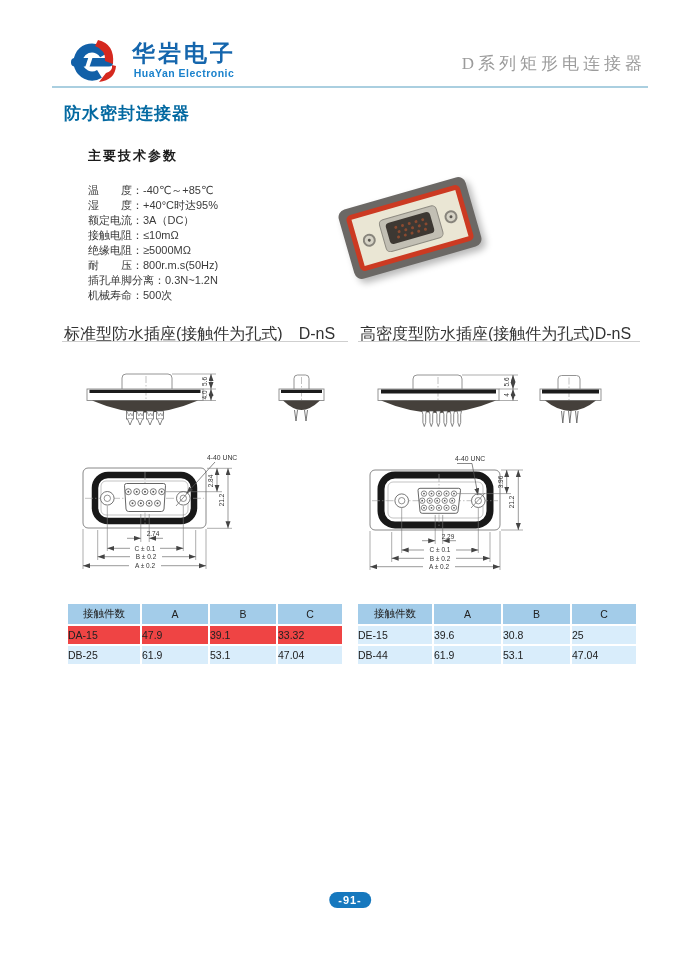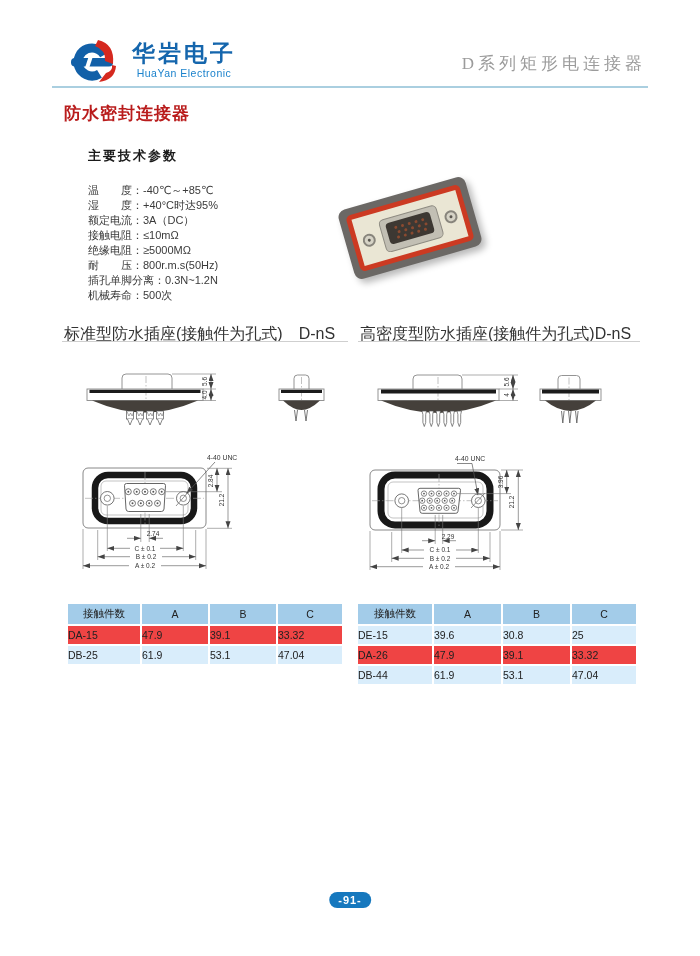"HuaYan Electronic" .brand-en { font-weight: normal -> bold }
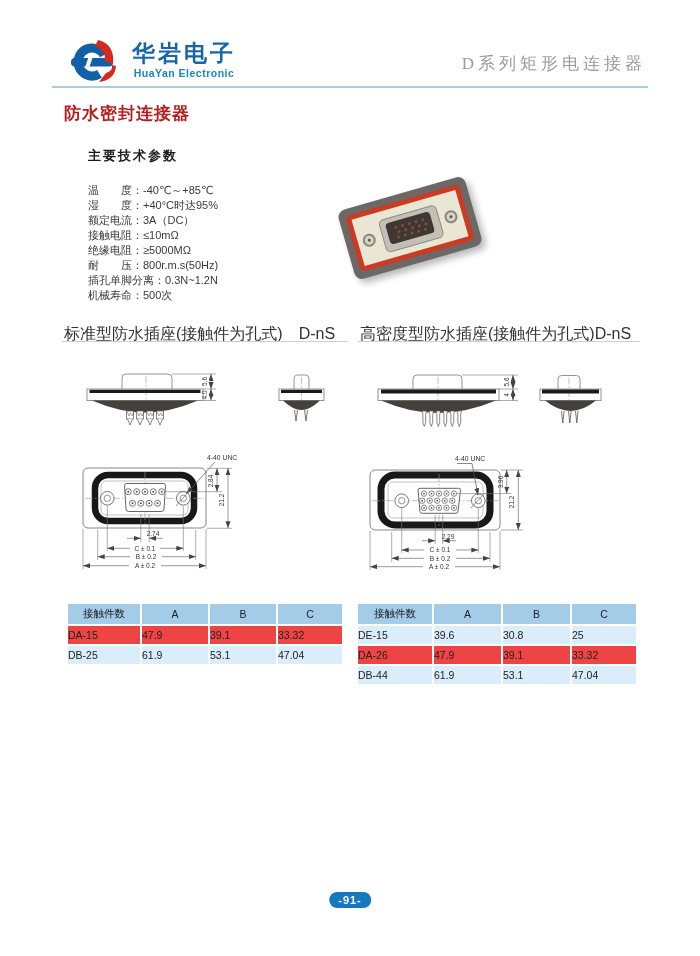"防水密封连接器" .page-title { color: #b91c1c -> #0369a1 }
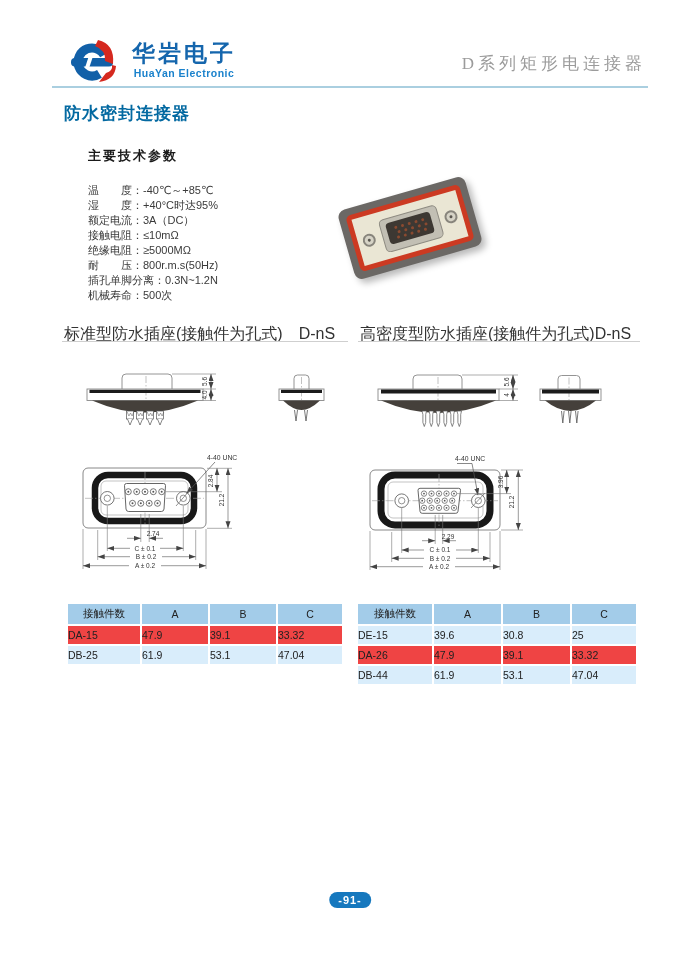"DA-26" tr.r-mid { html: <tr> <td>DA-26</td> <td>47.9</td> <td>39.1</td> <td>33.32</td> </tr> -> none }
